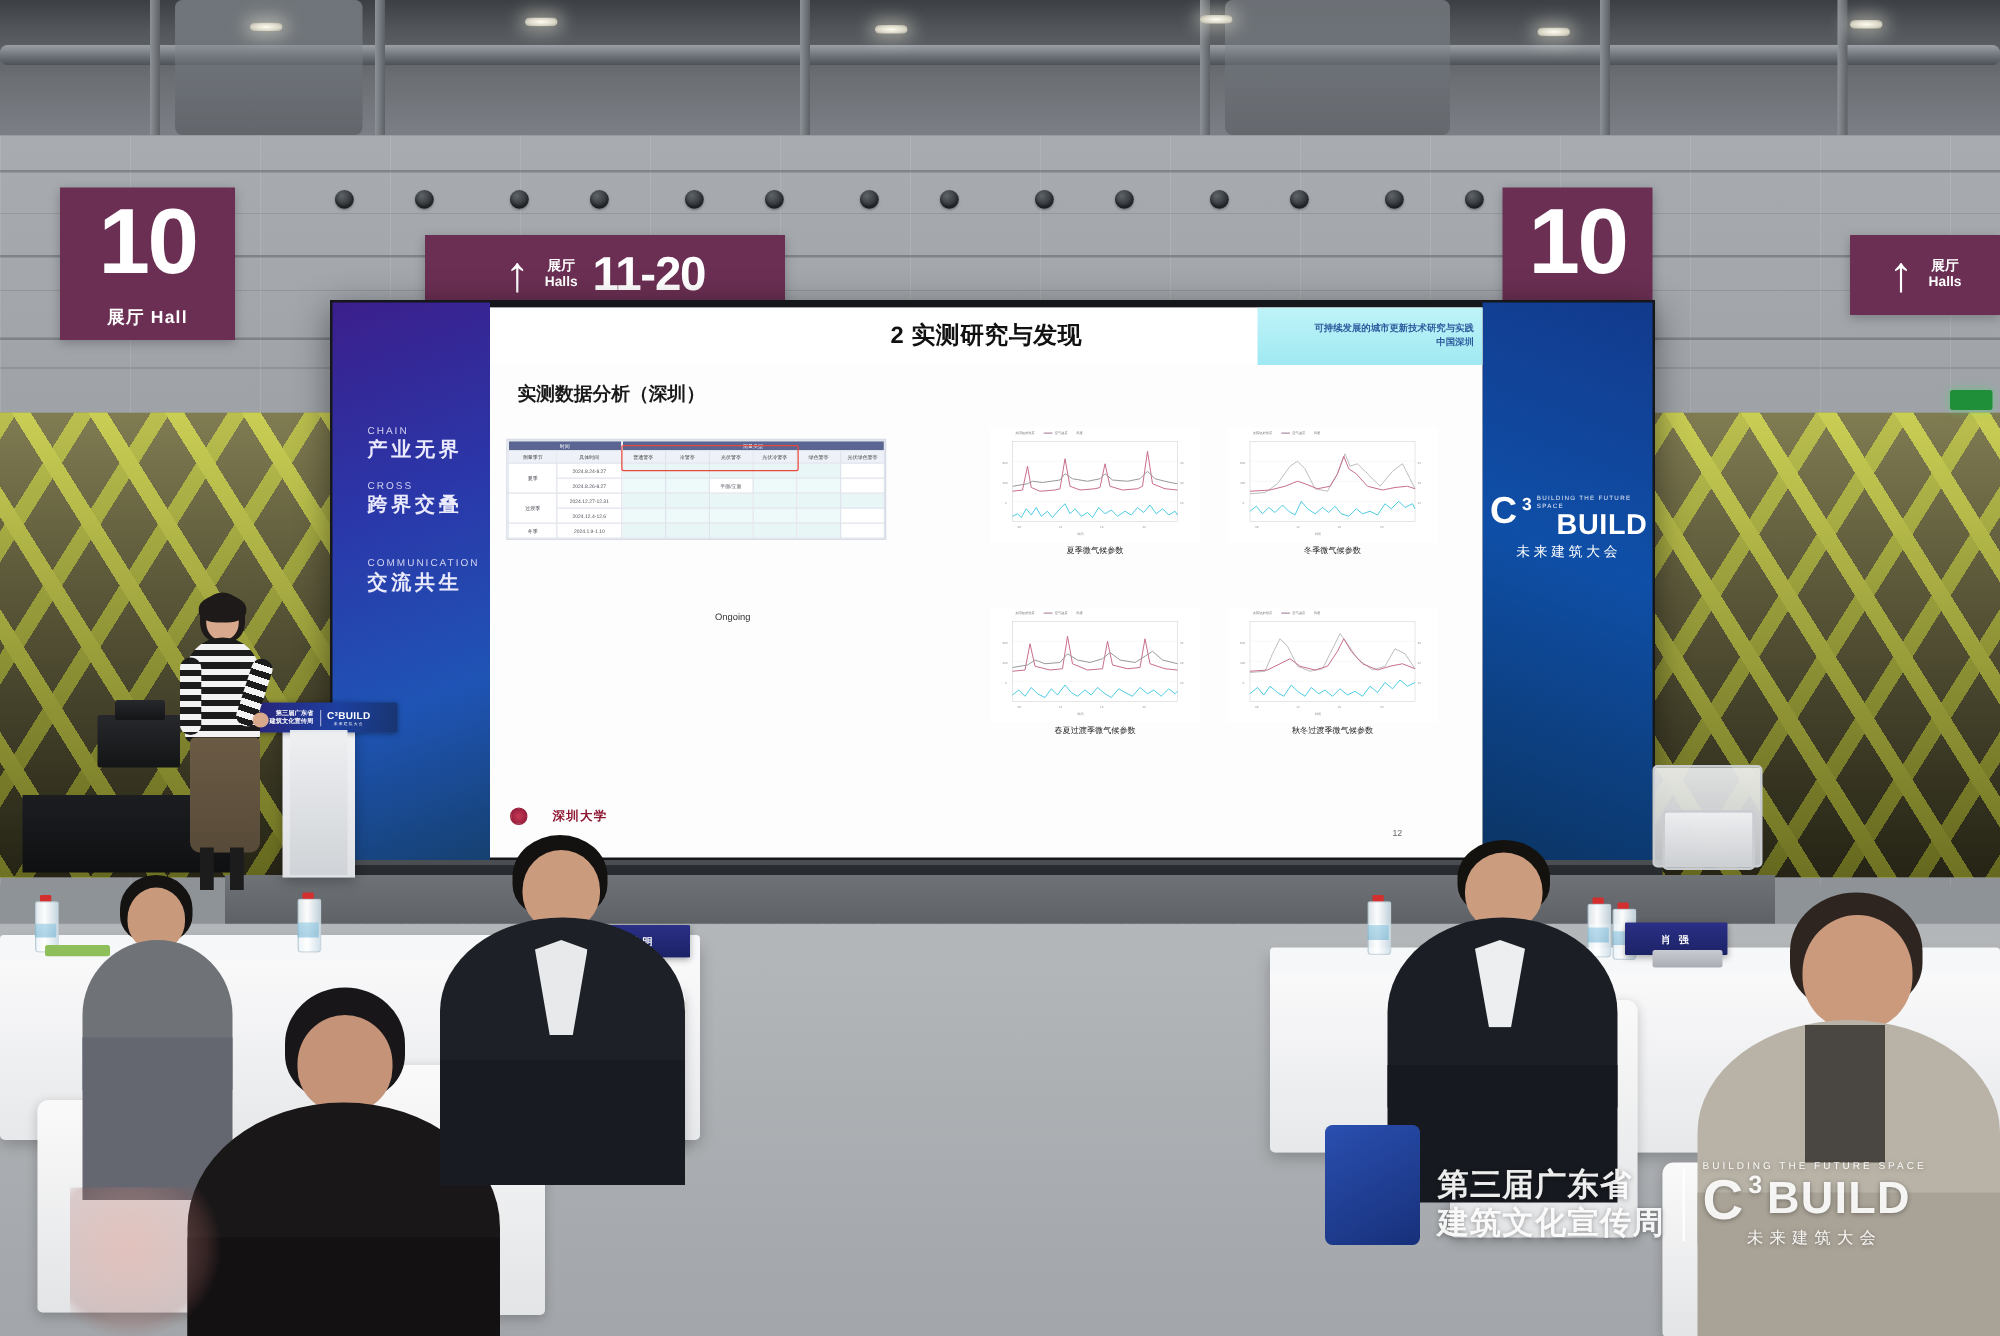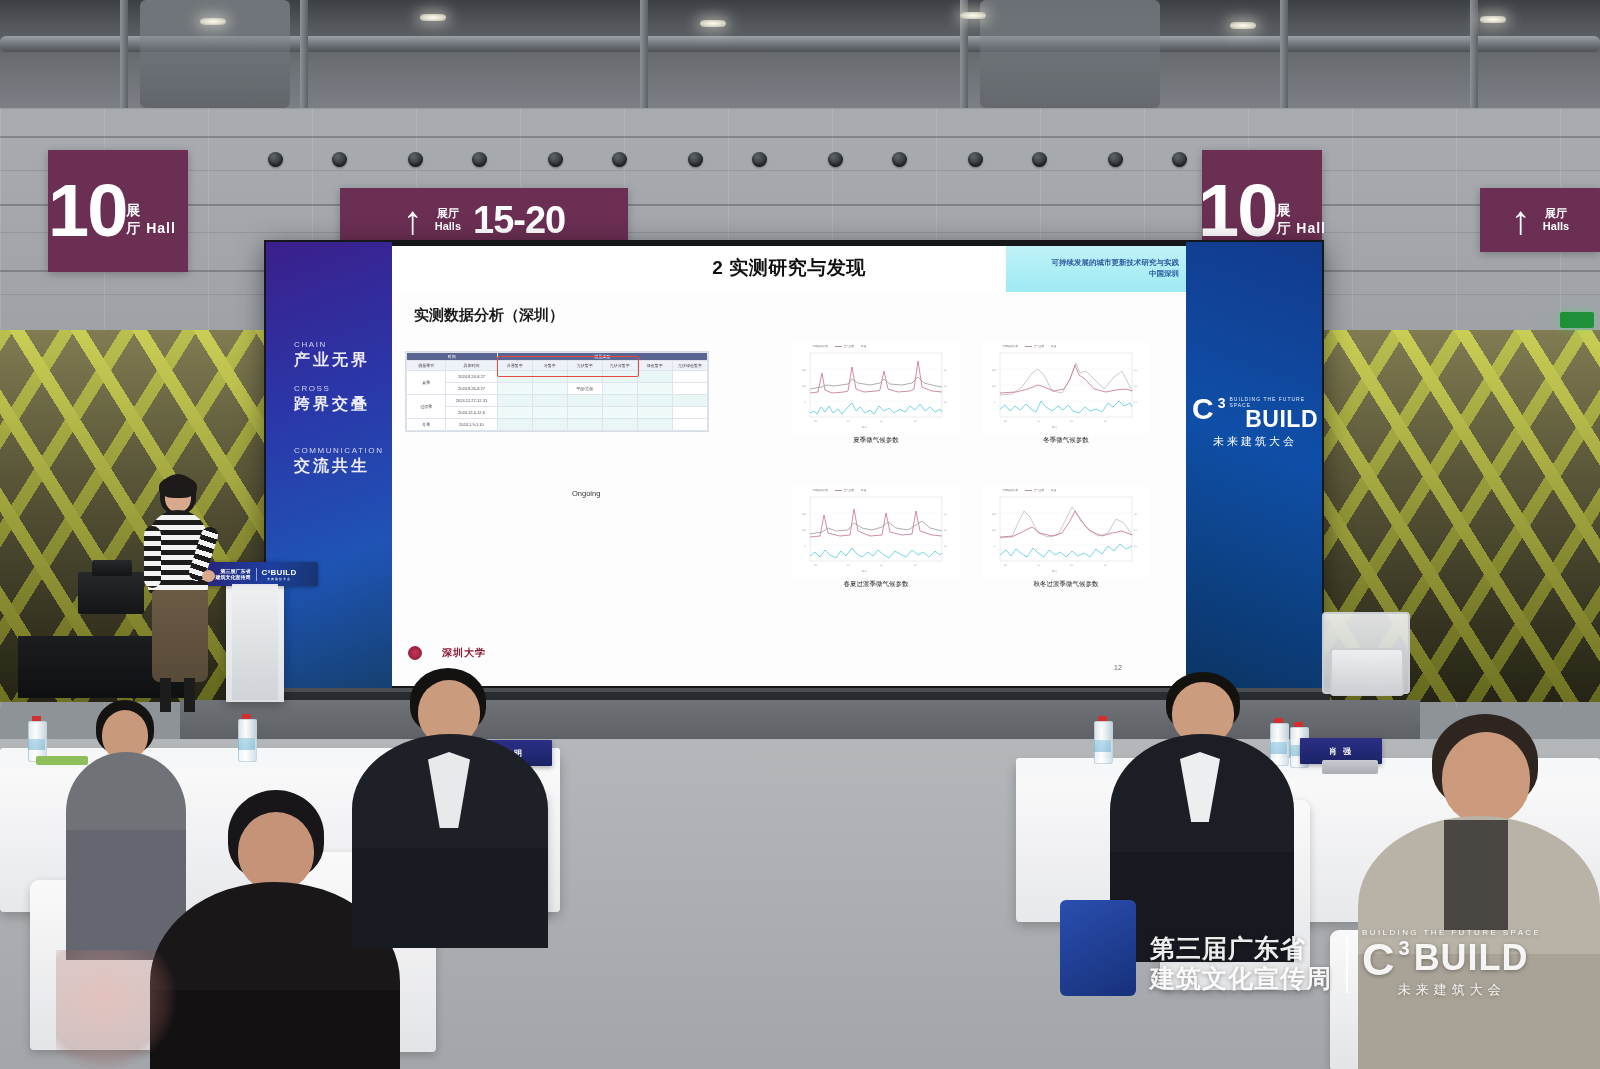"10" .sign-10 { flex-direction: row -> column }
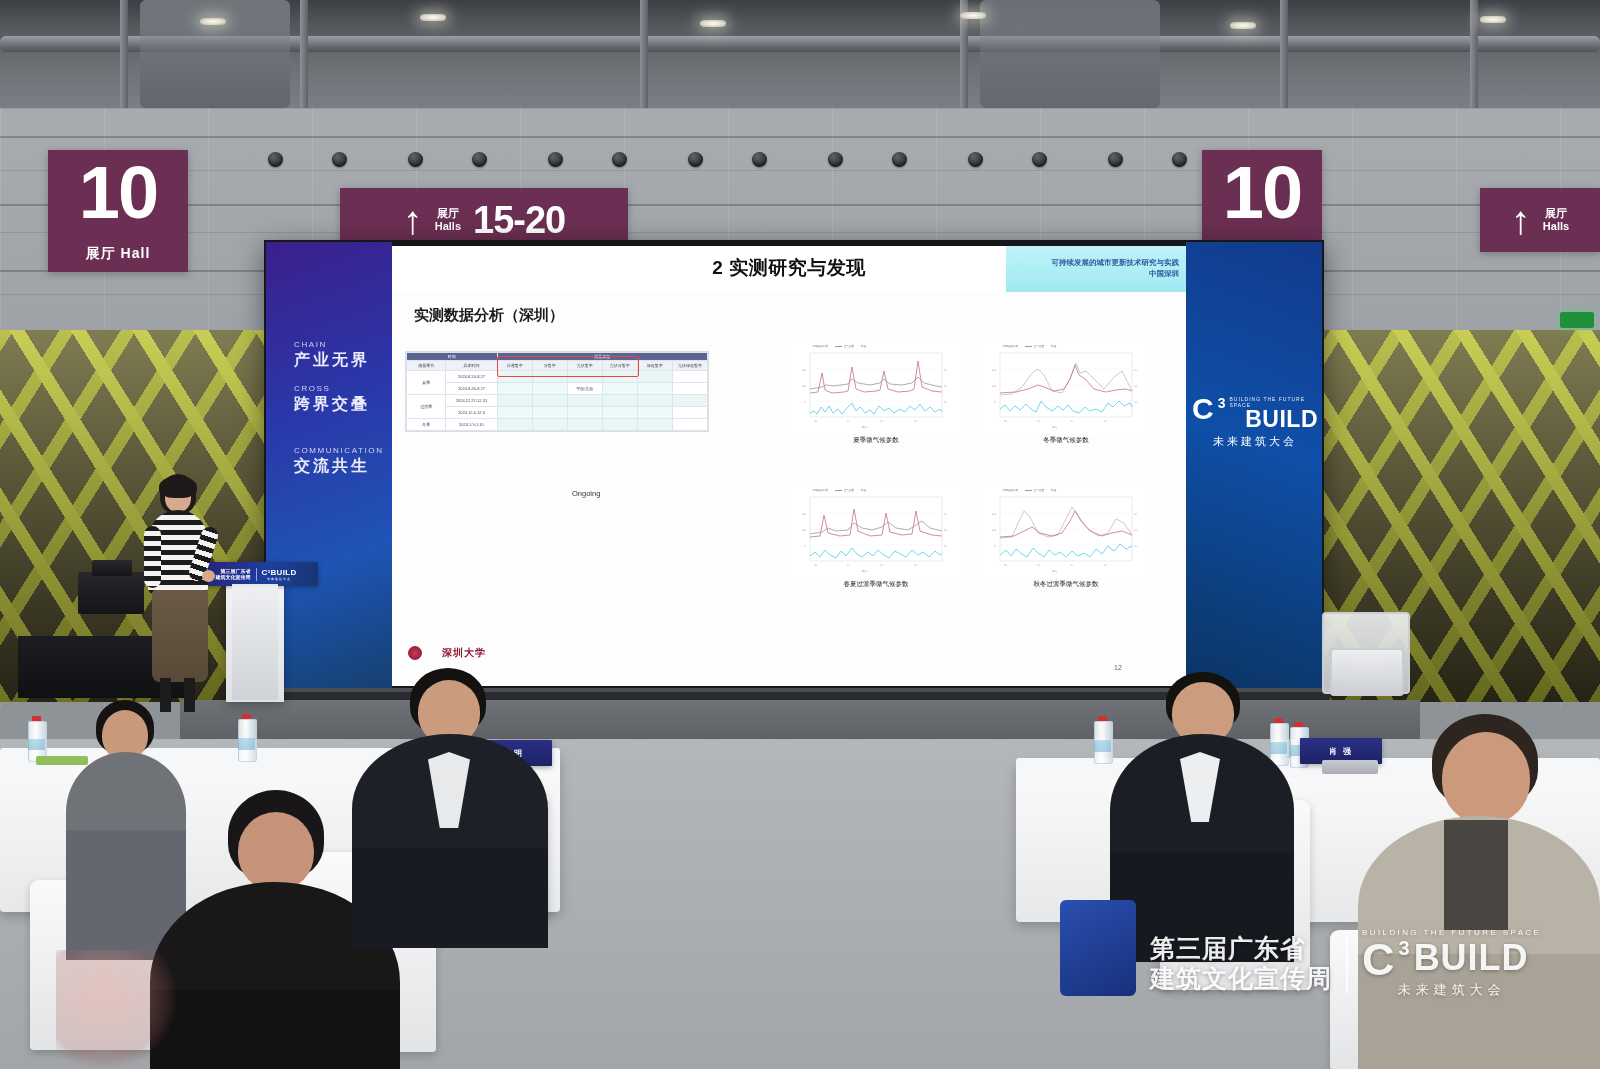"15-20" div.big { text: 15-20 -> 11-20 }
